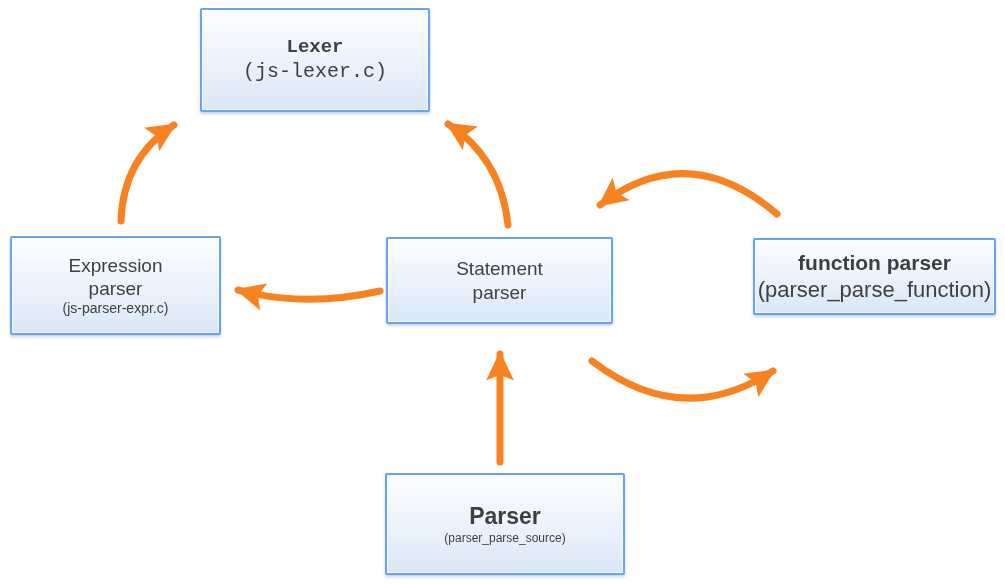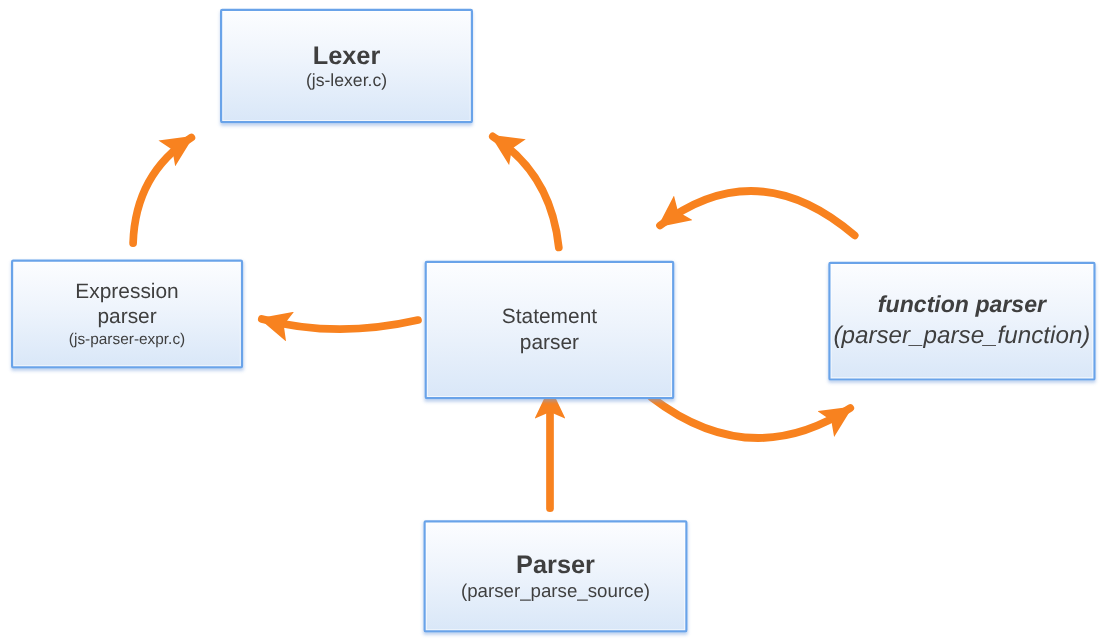"Lexer" #node-lexer .title { font-family: none -> Liberation Mono, monospace; font-size: 23px -> 19px }
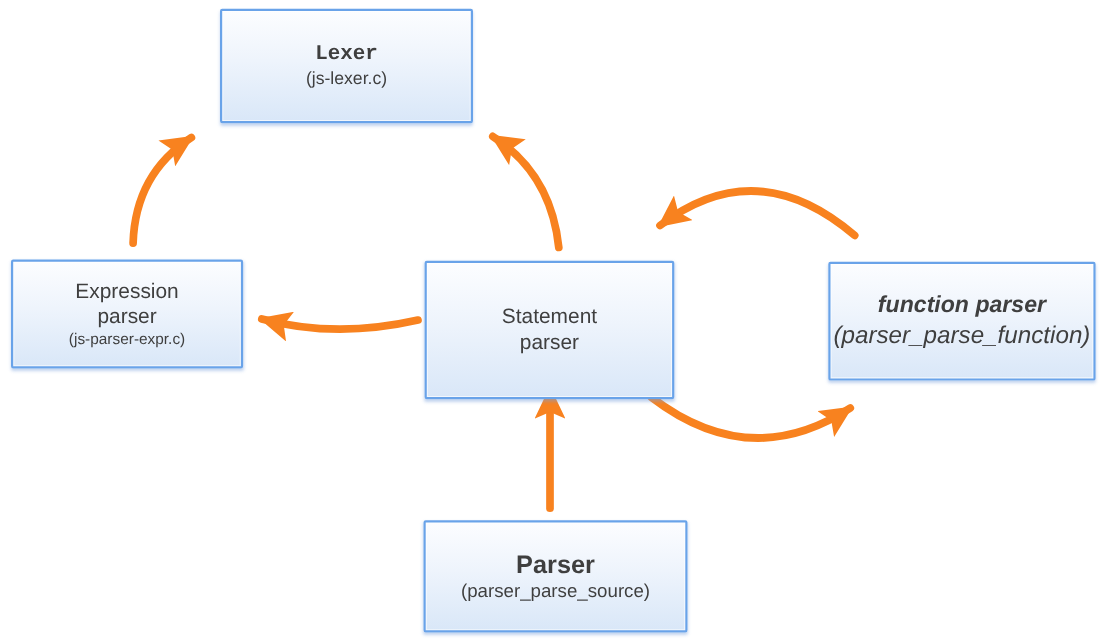"(js-lexer.c)" #node-lexer .subtitle { font-family: none -> Liberation Mono, monospace; font-size: 16px -> 20px }
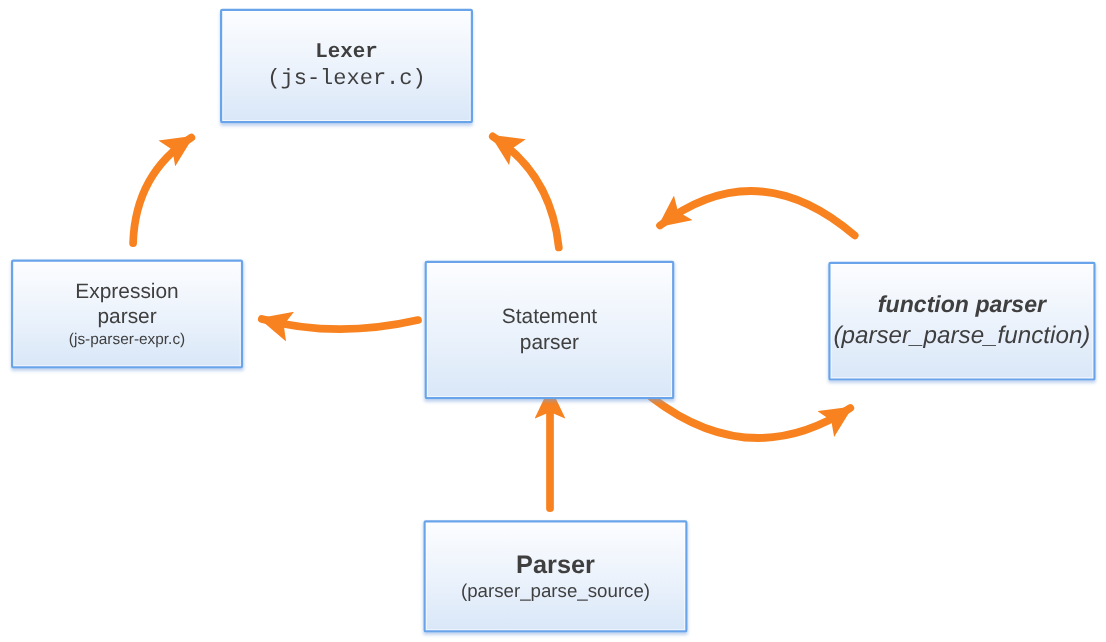"Statement" #node-statement { height: 126px -> 87px }
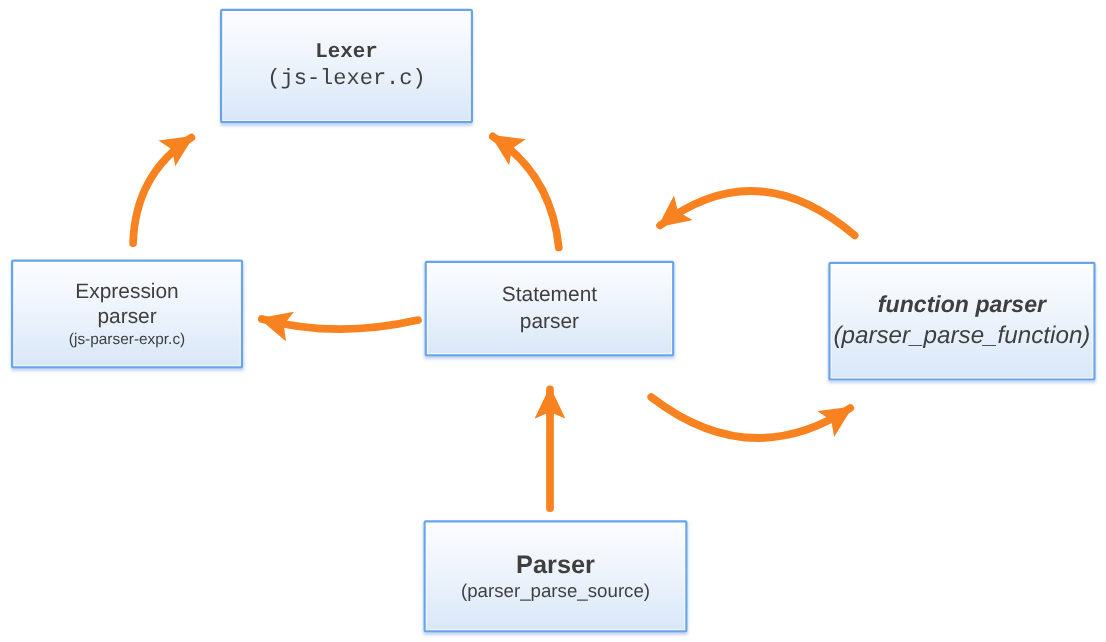"function parser" #node-function { font-style: italic -> none; height: 108px -> 77px }
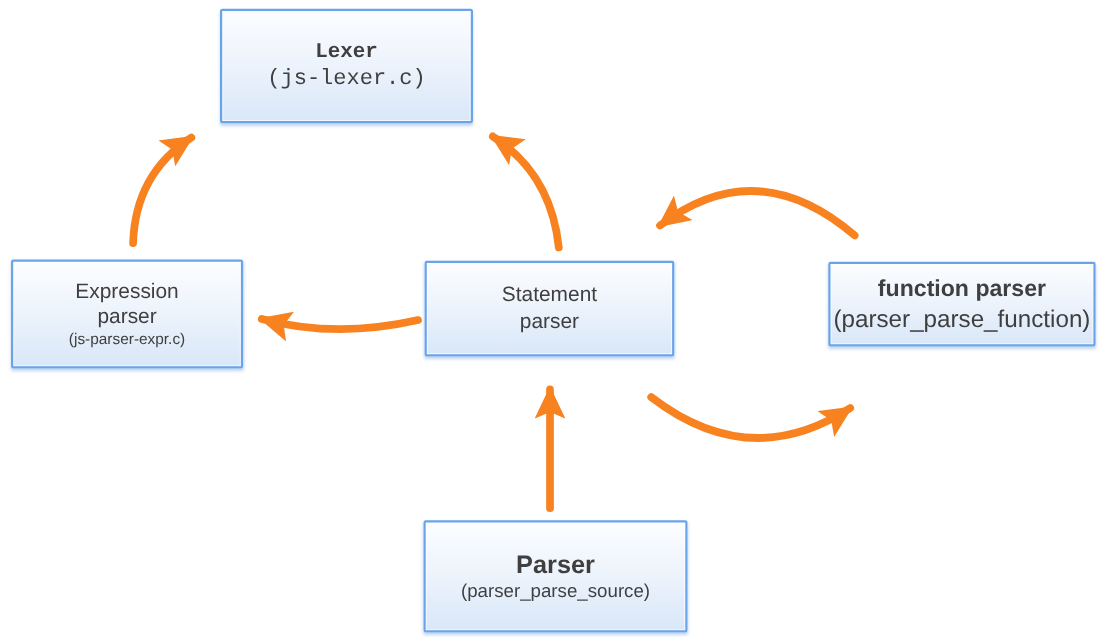"(parser_parse_source)" #node-parser .subtitle { font-size: 17px -> 12px }
